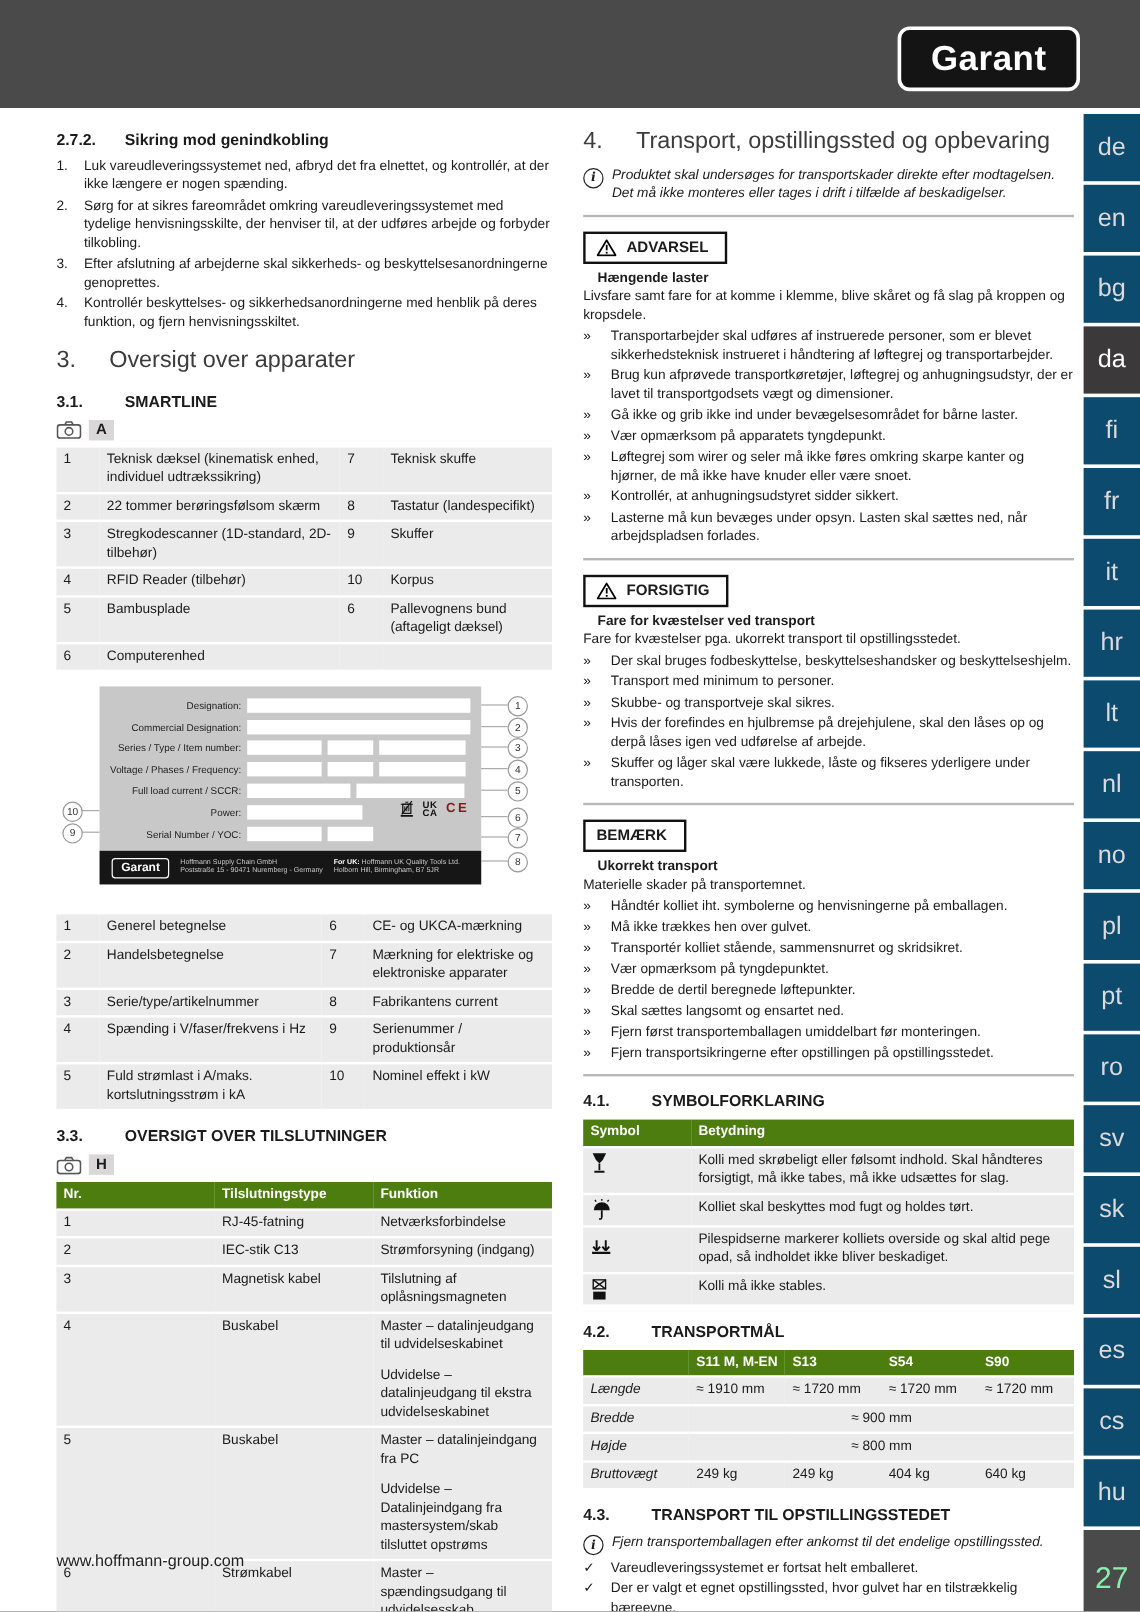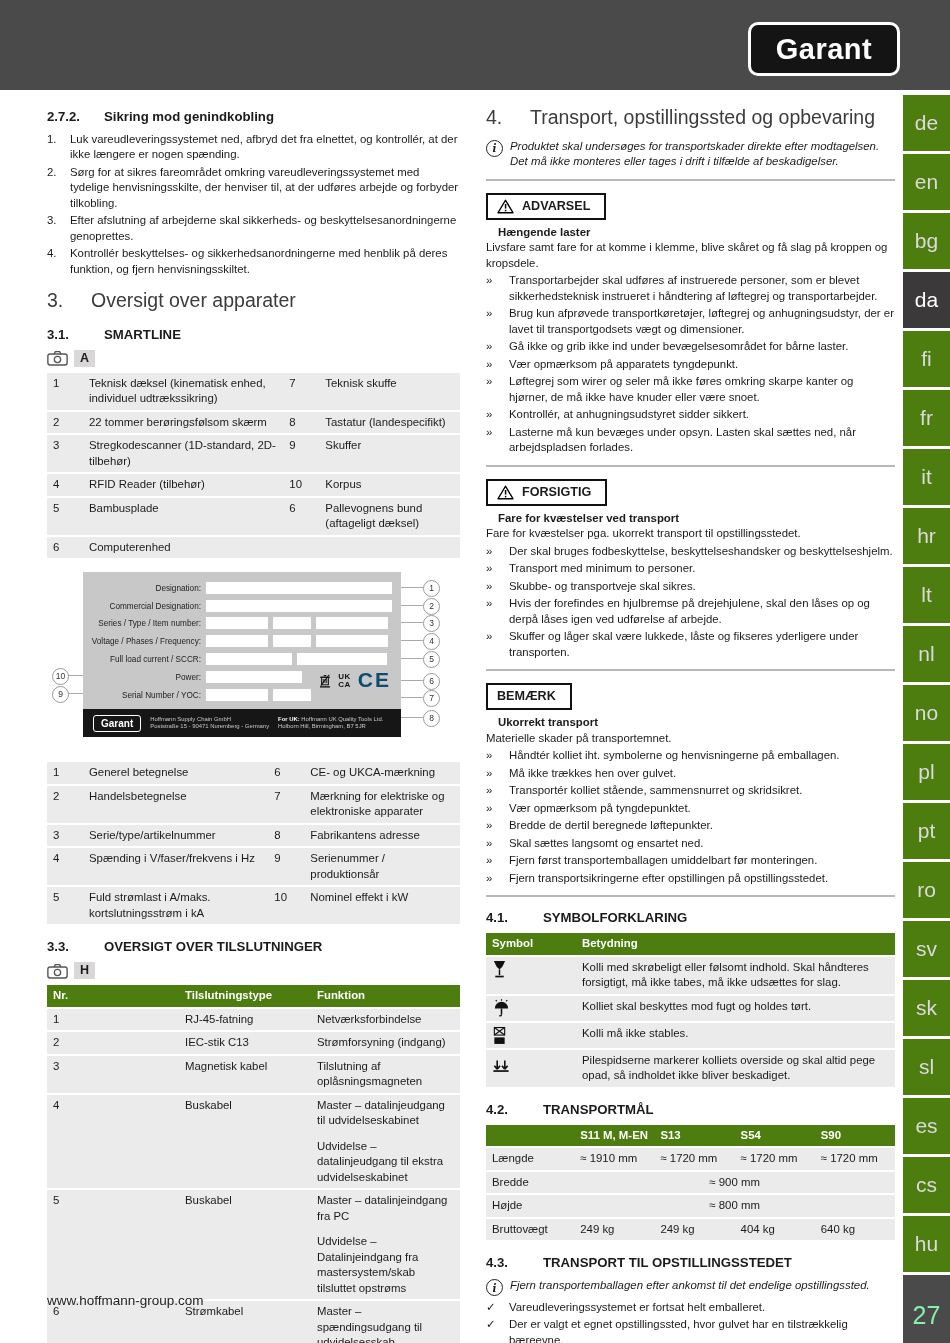"de" .lang { background: #4d7c0f -> #0c4a6e }
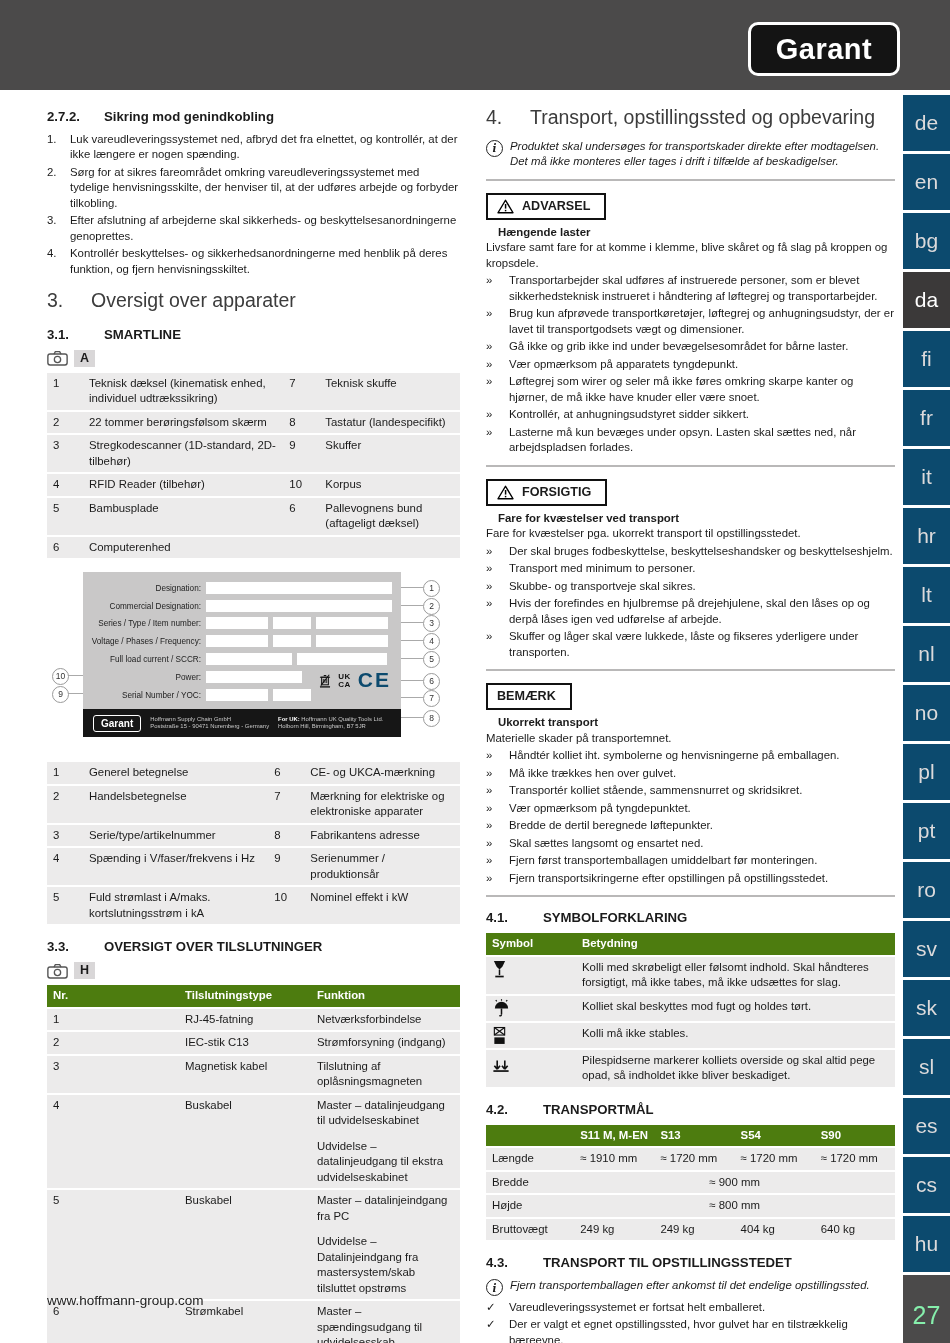"CE" .cemark { color: #0c4a6e -> #7f1d1d; font-size: 21px -> 11px }
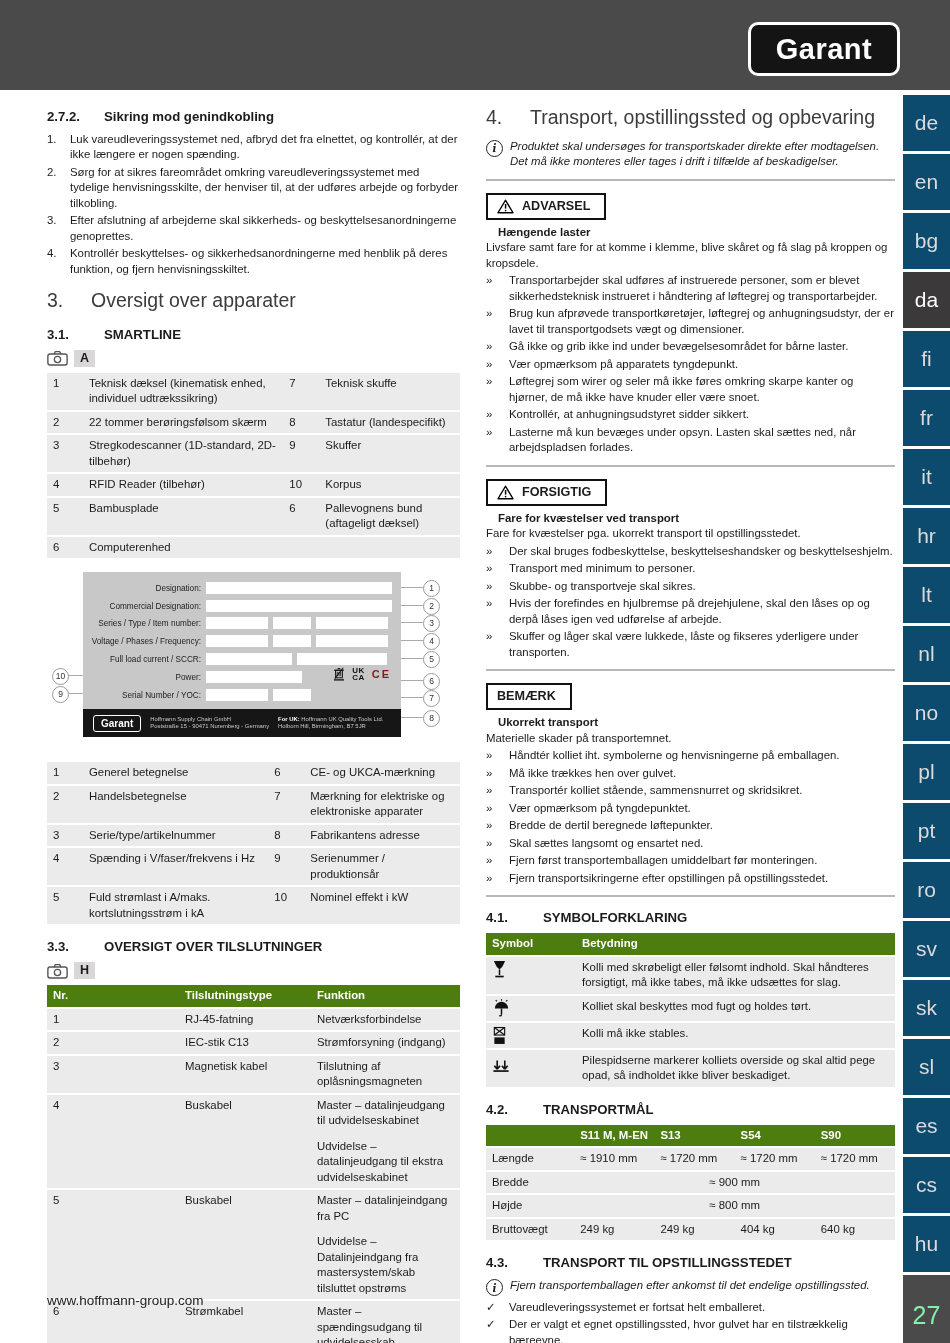"Fabrikantens adresse" td { text: adresse -> current }
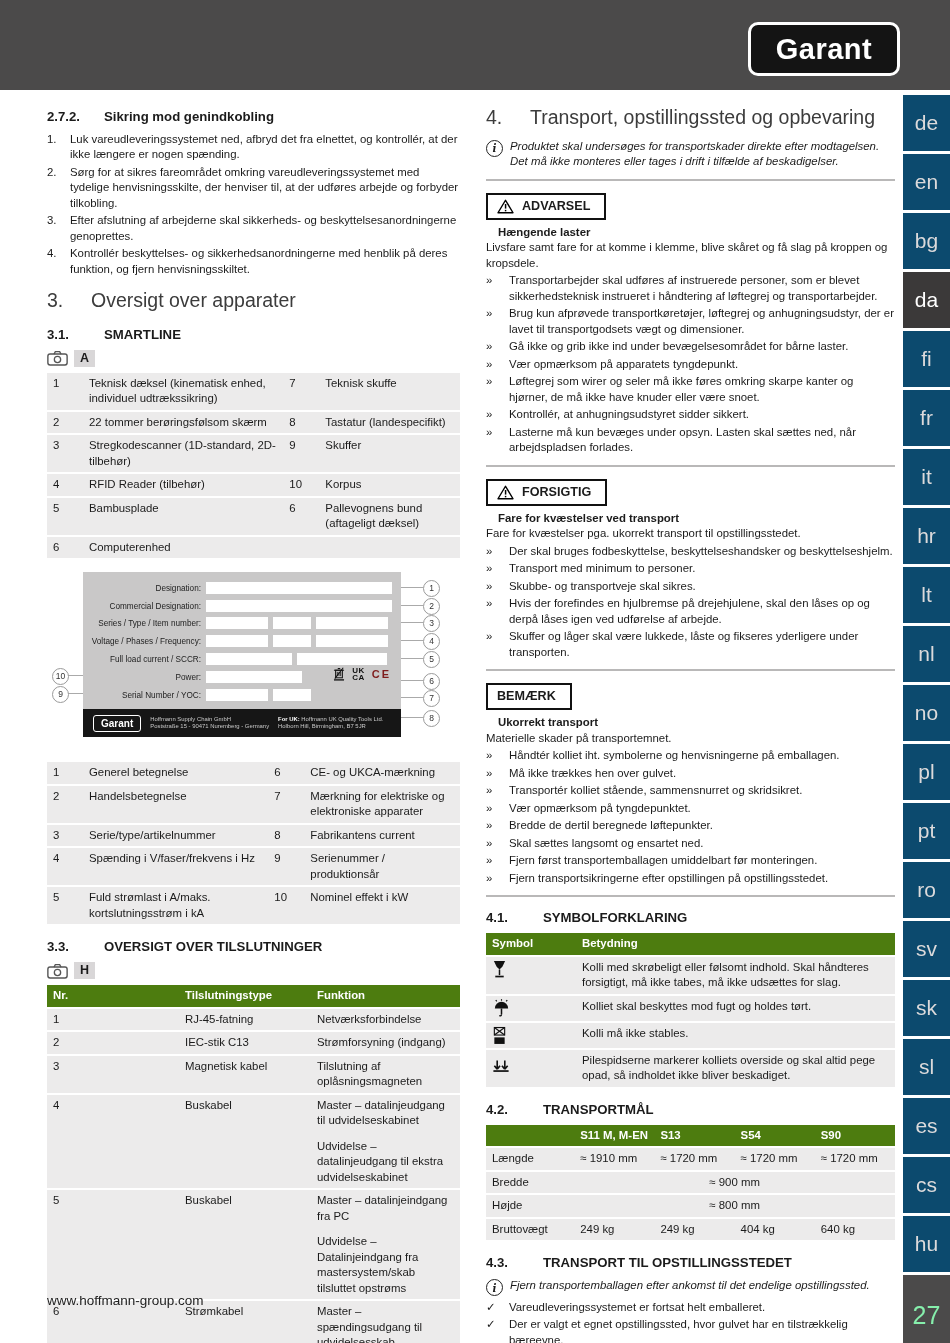"Kolli må ikke stables." tr { order: before "Pilespidserne markerer kolliets overside" -> after "Pilespidserne markerer kolliets overside" }
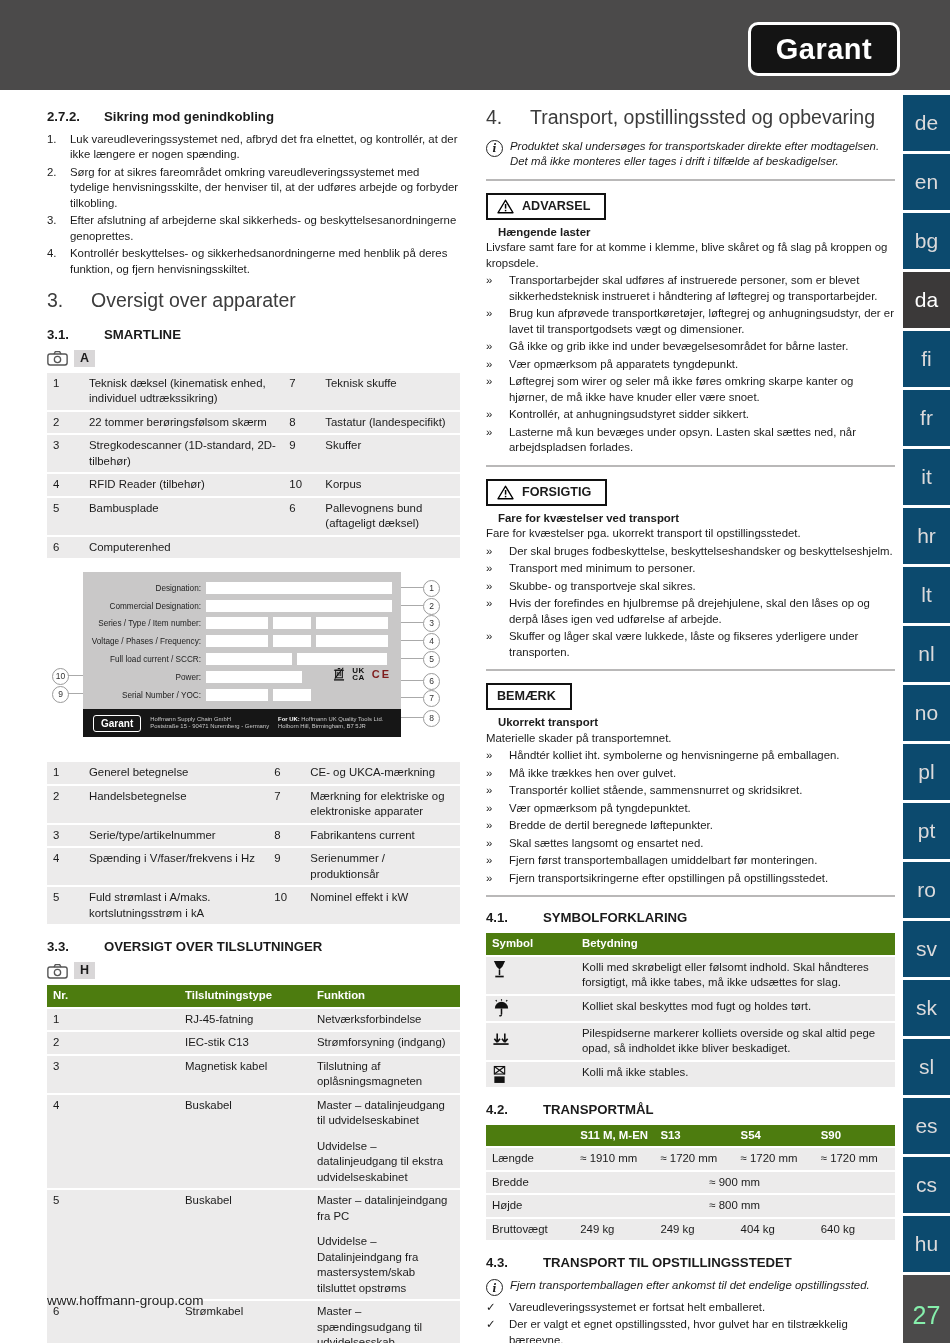"Længde" .dimtab td:first-child,.dimtab th:first-child { font-style: none -> italic }
